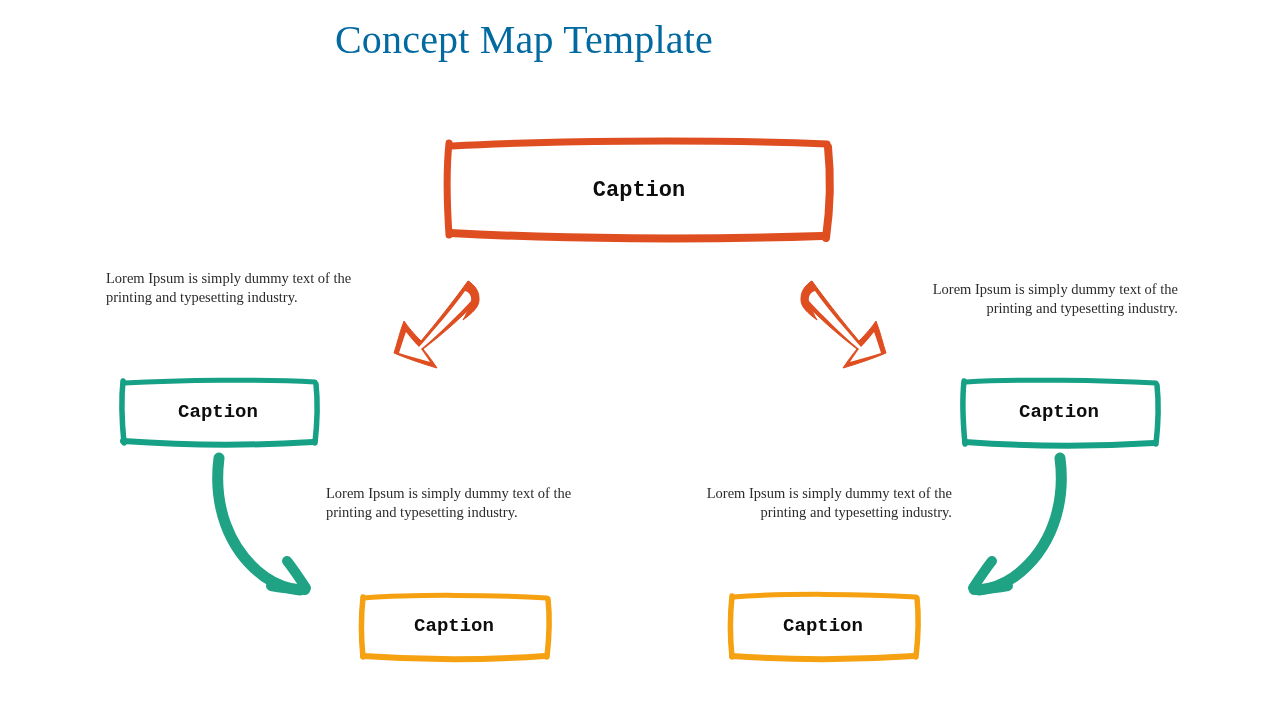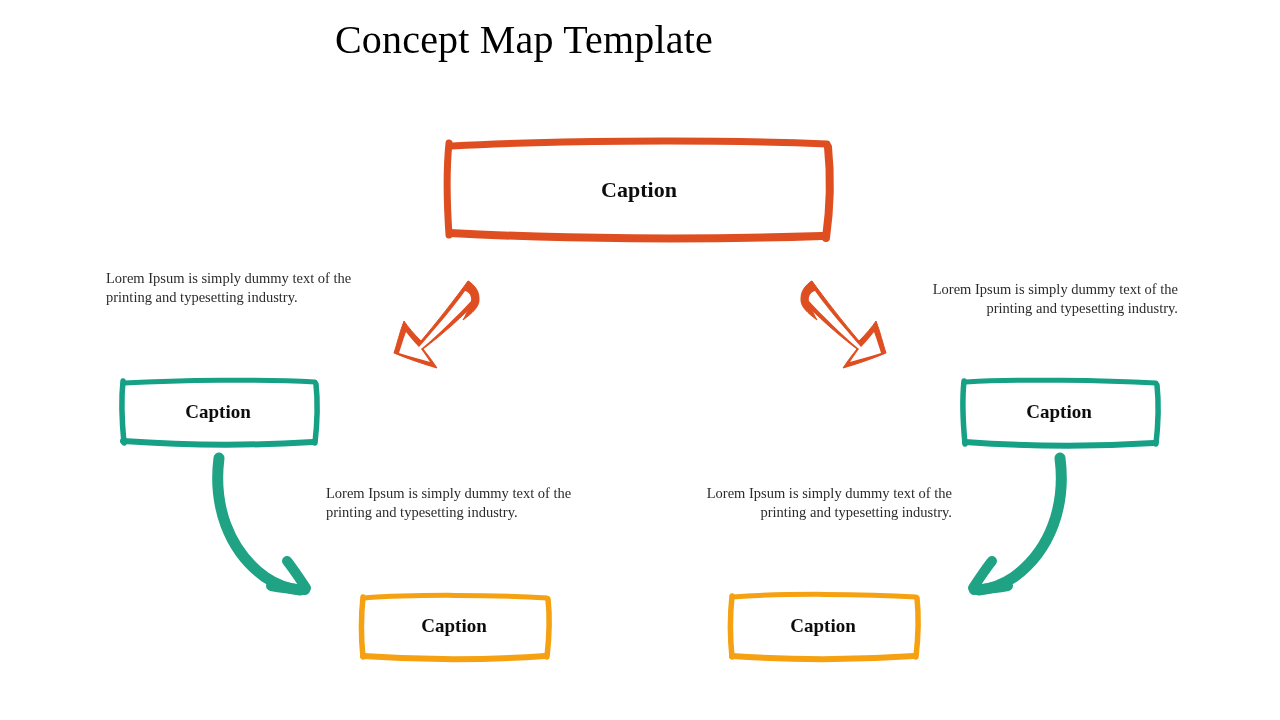"Concept Map Template" .title { color: #000000 -> #0369a1 }
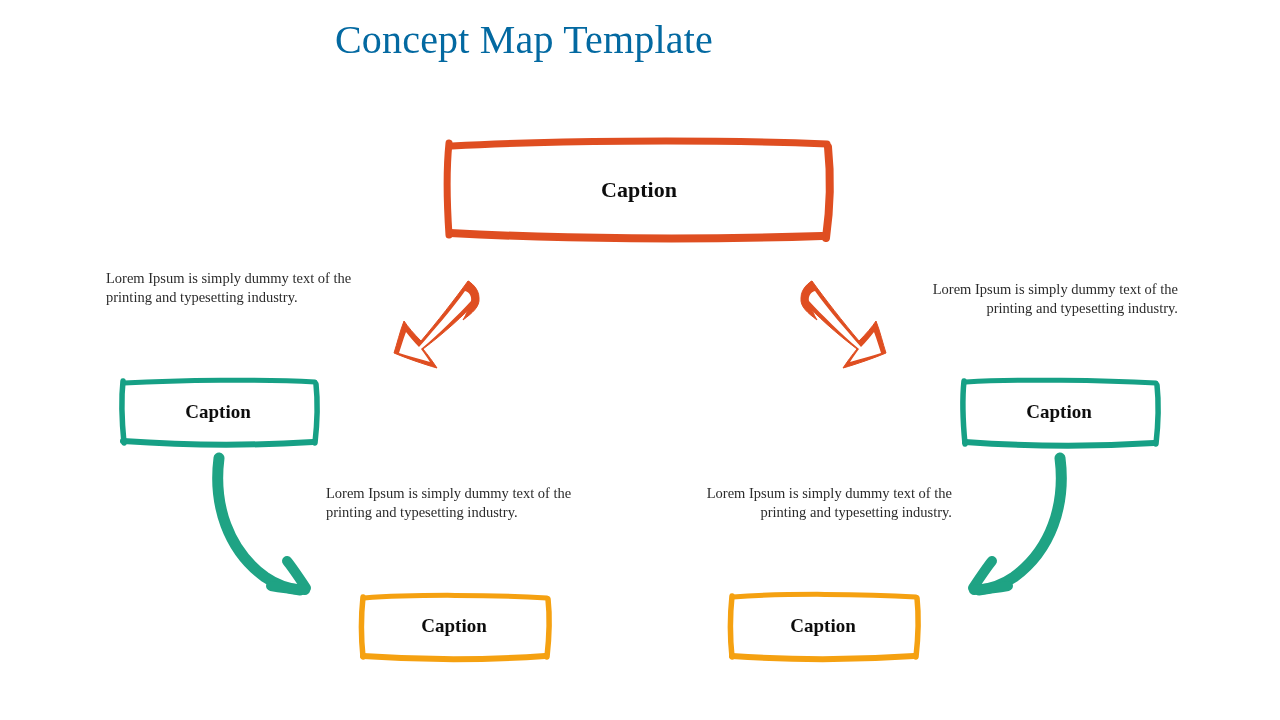"Caption" .node { font-family: Liberation Serif, serif -> Liberation Mono, monospace }
